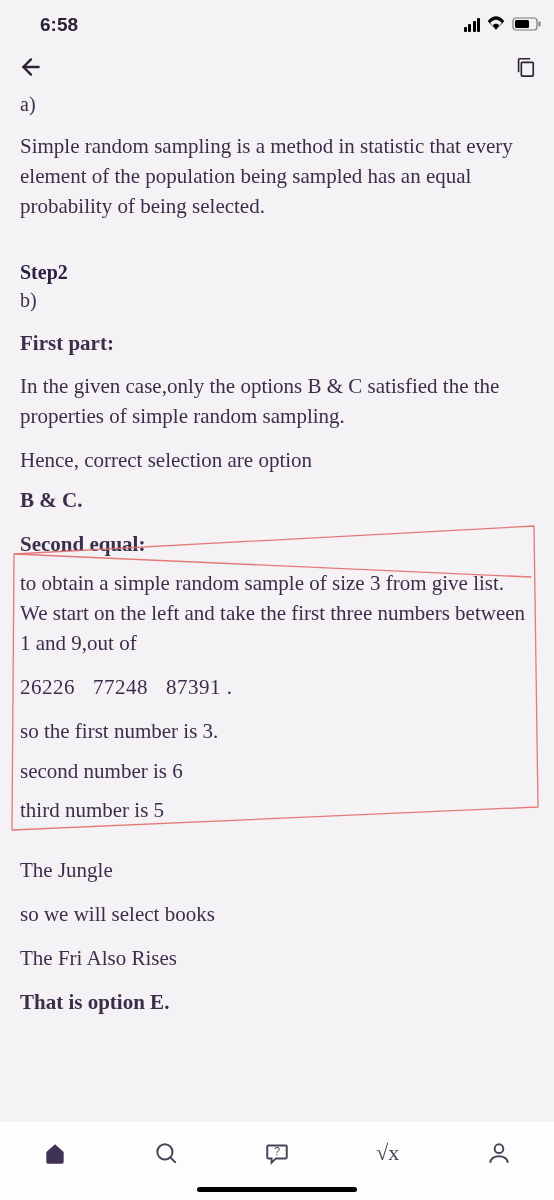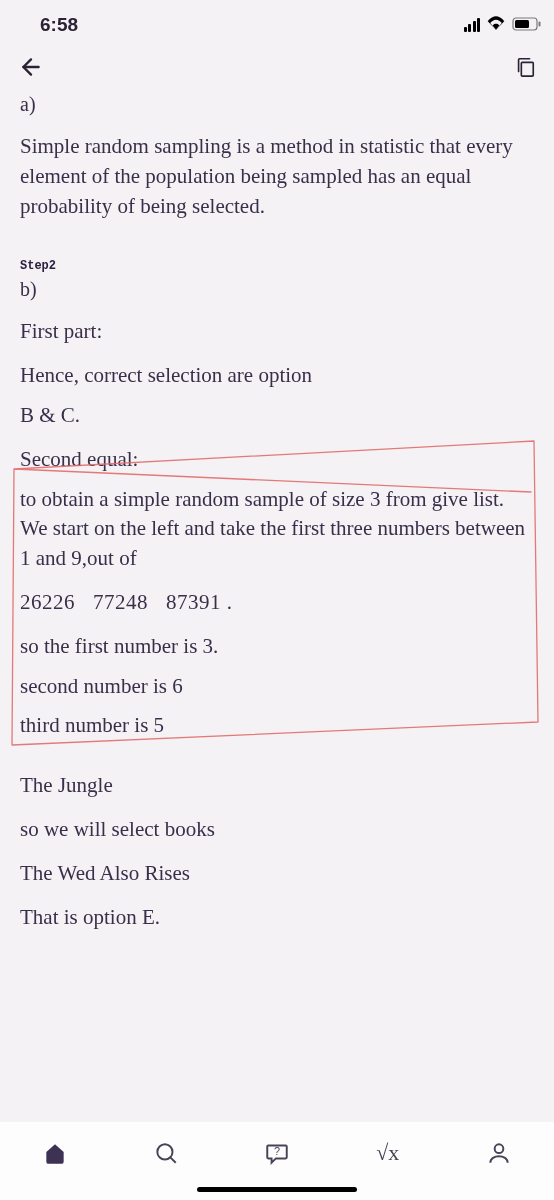"Step2" .step2 { font-family: Liberation Mono, monospace -> none; font-size: 12px -> 20px }
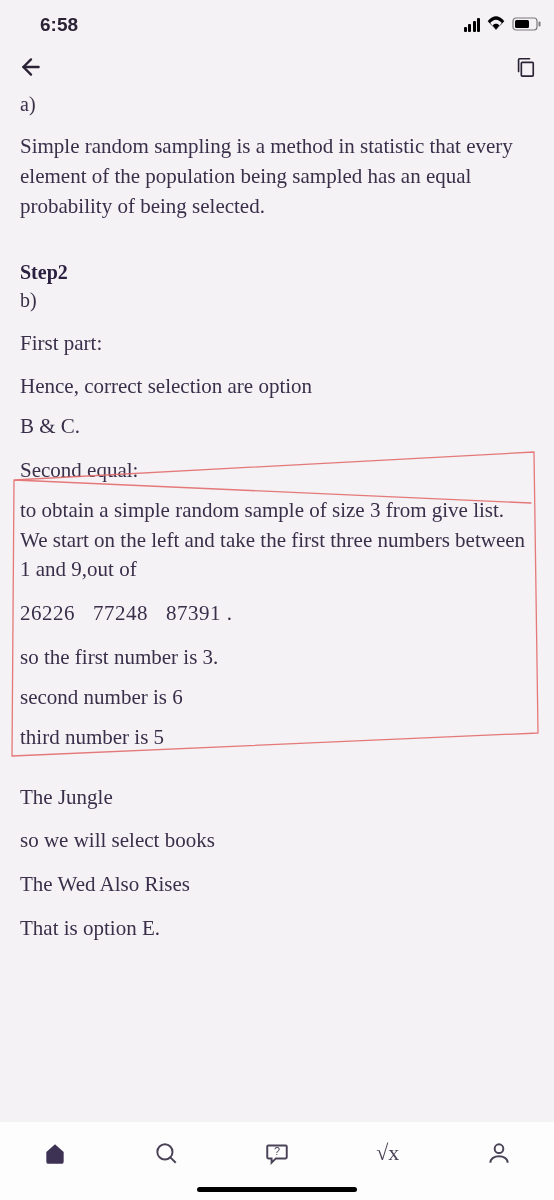"First part:" .bold { font-weight: normal -> bold }
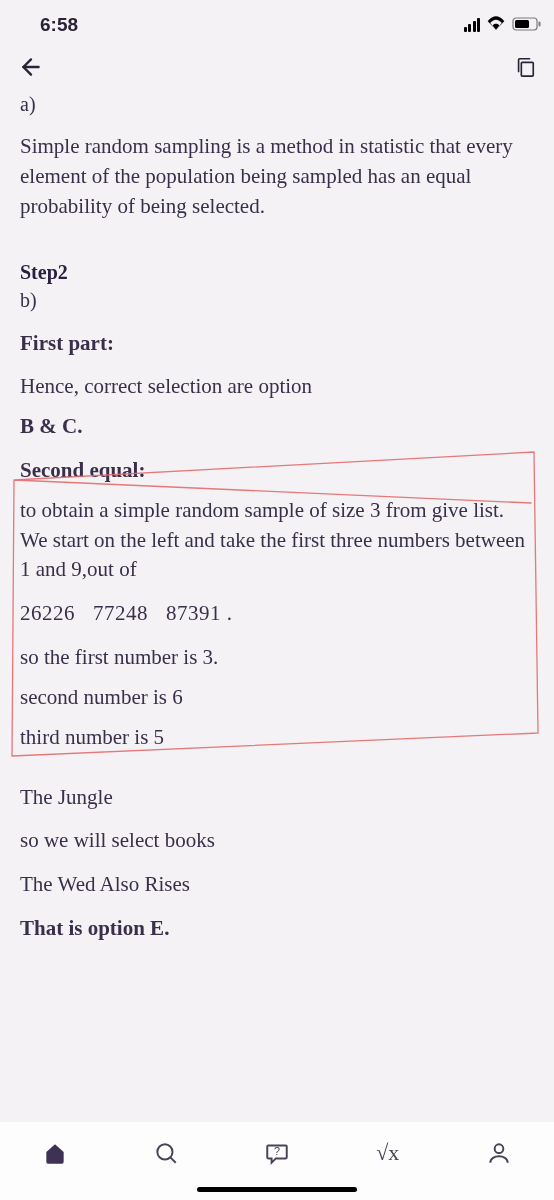"In the given case,only the" div.section { html: none -> <div>In the given case,only the options B &amp; C satisfied the the properties of simple random sampling.</div> }
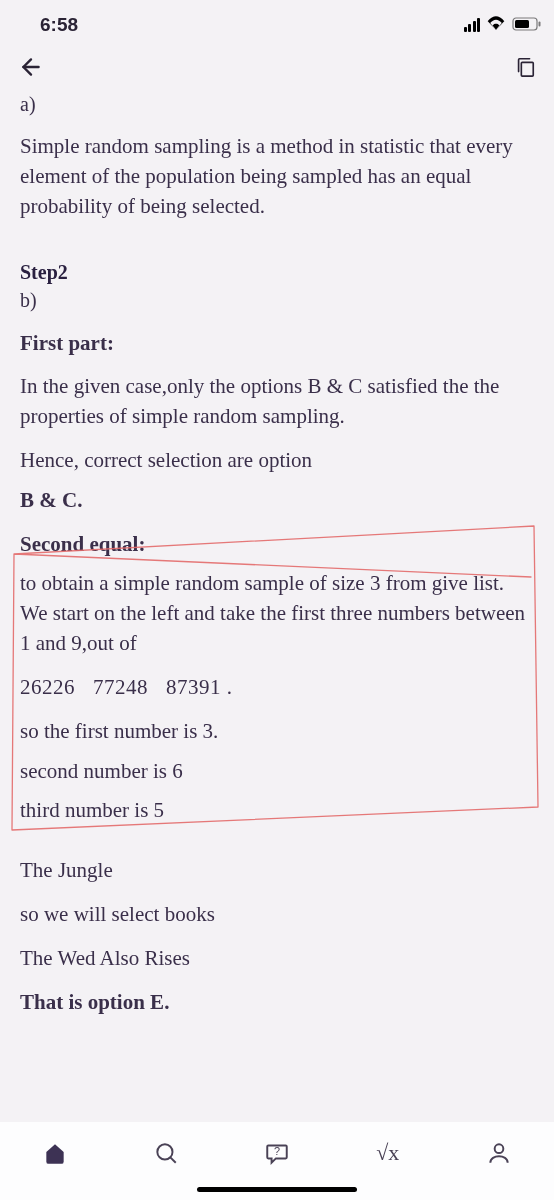"The Wed Also Rises" div.line { text: Wed -> Fri }
